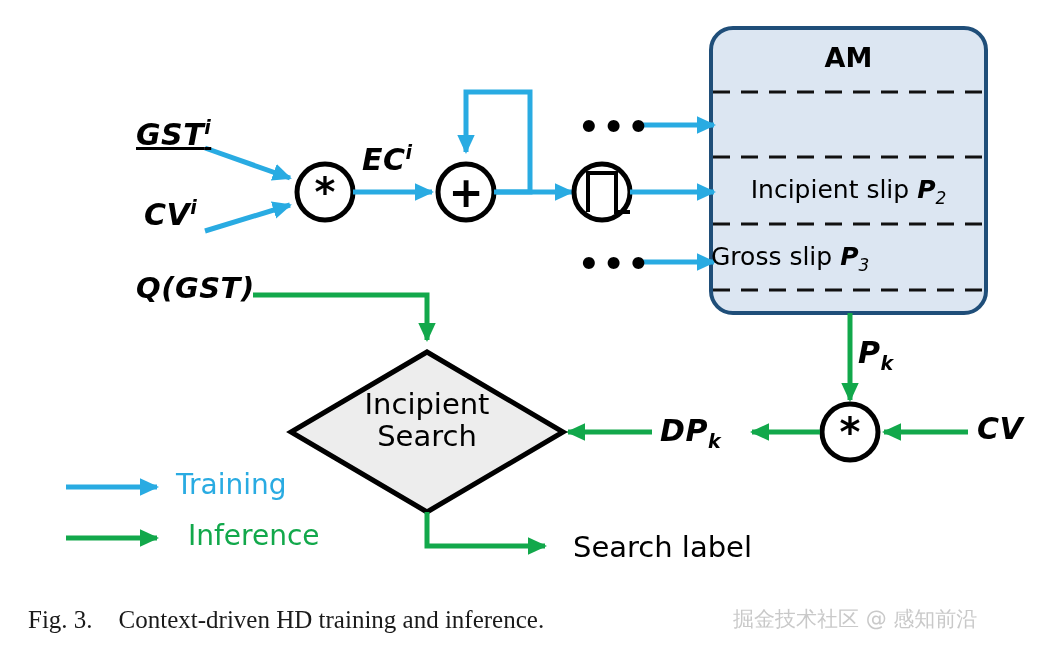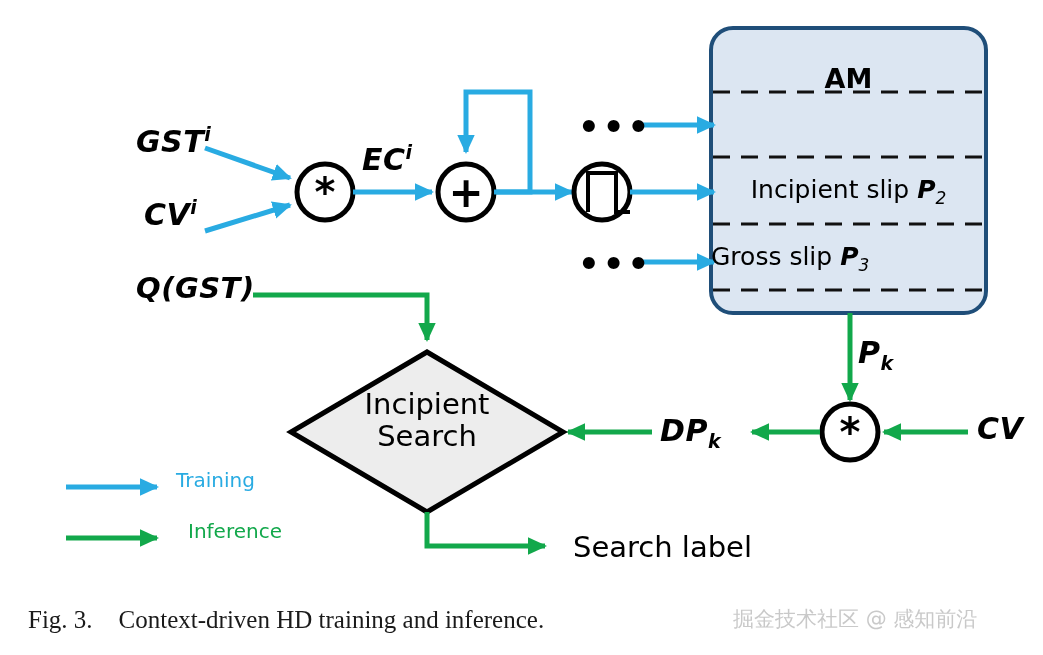"AM" div.lbl { margin-top: 21px -> none }
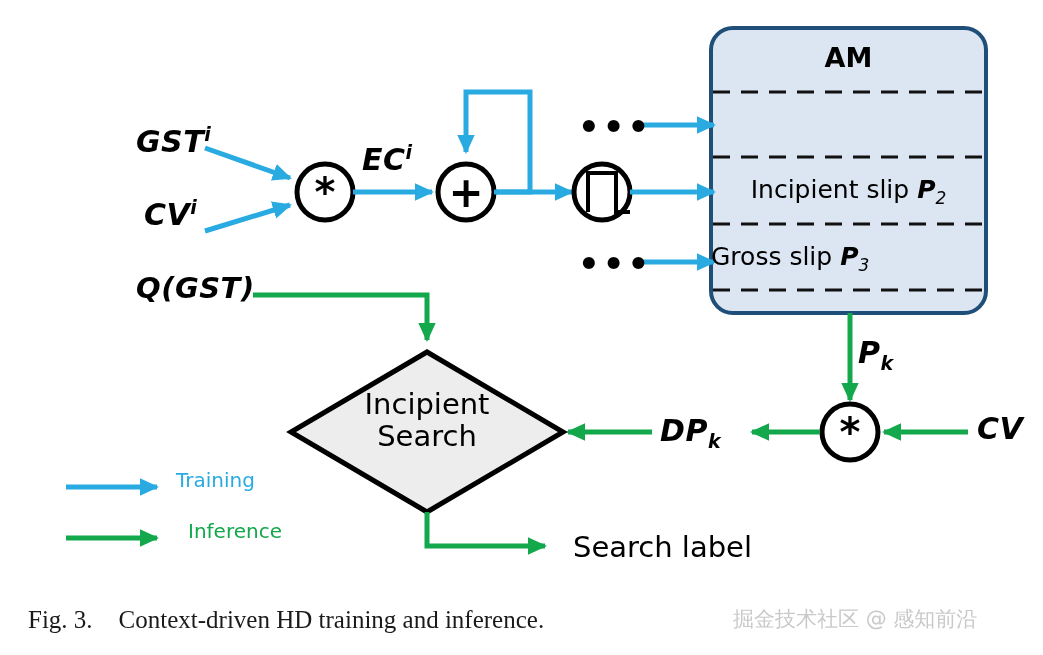"GSTi" div.lbl { text-decoration: none -> underline; top: 123px -> 116px }
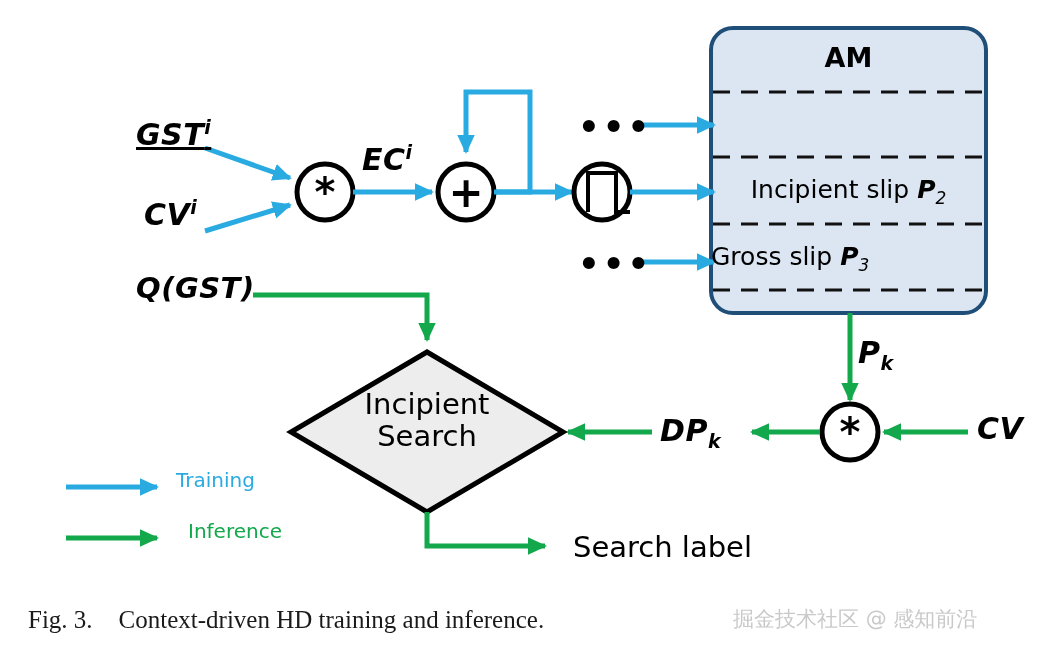"Training" .legend-text { font-size: 20px -> 28px }
